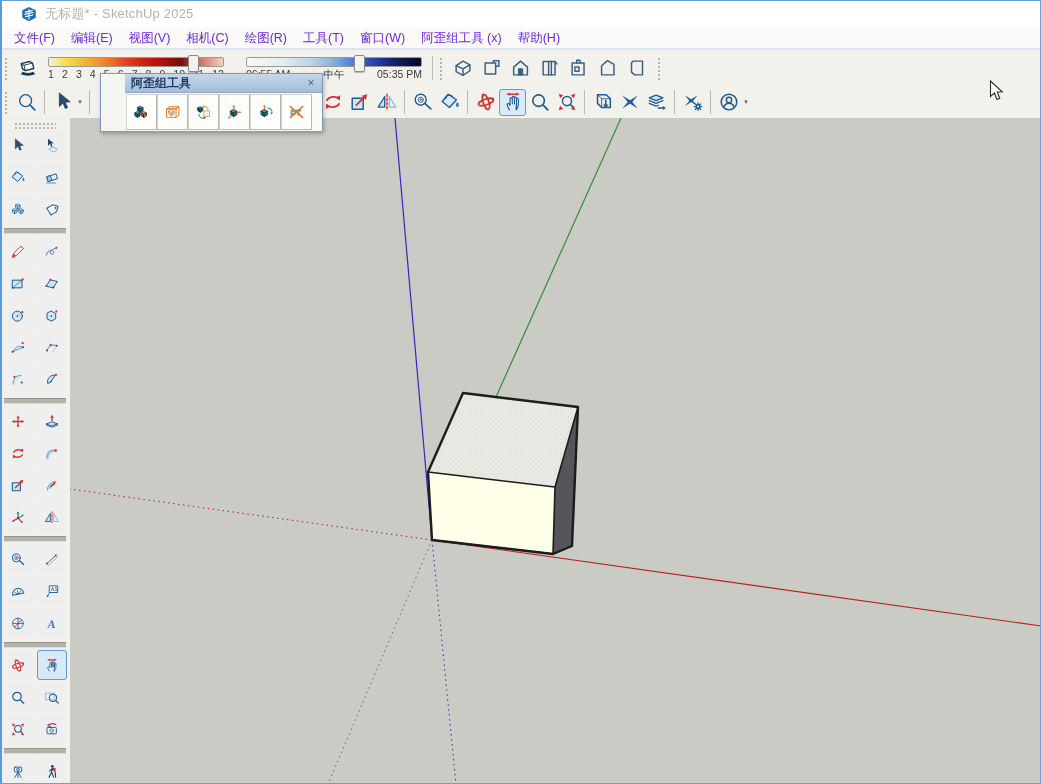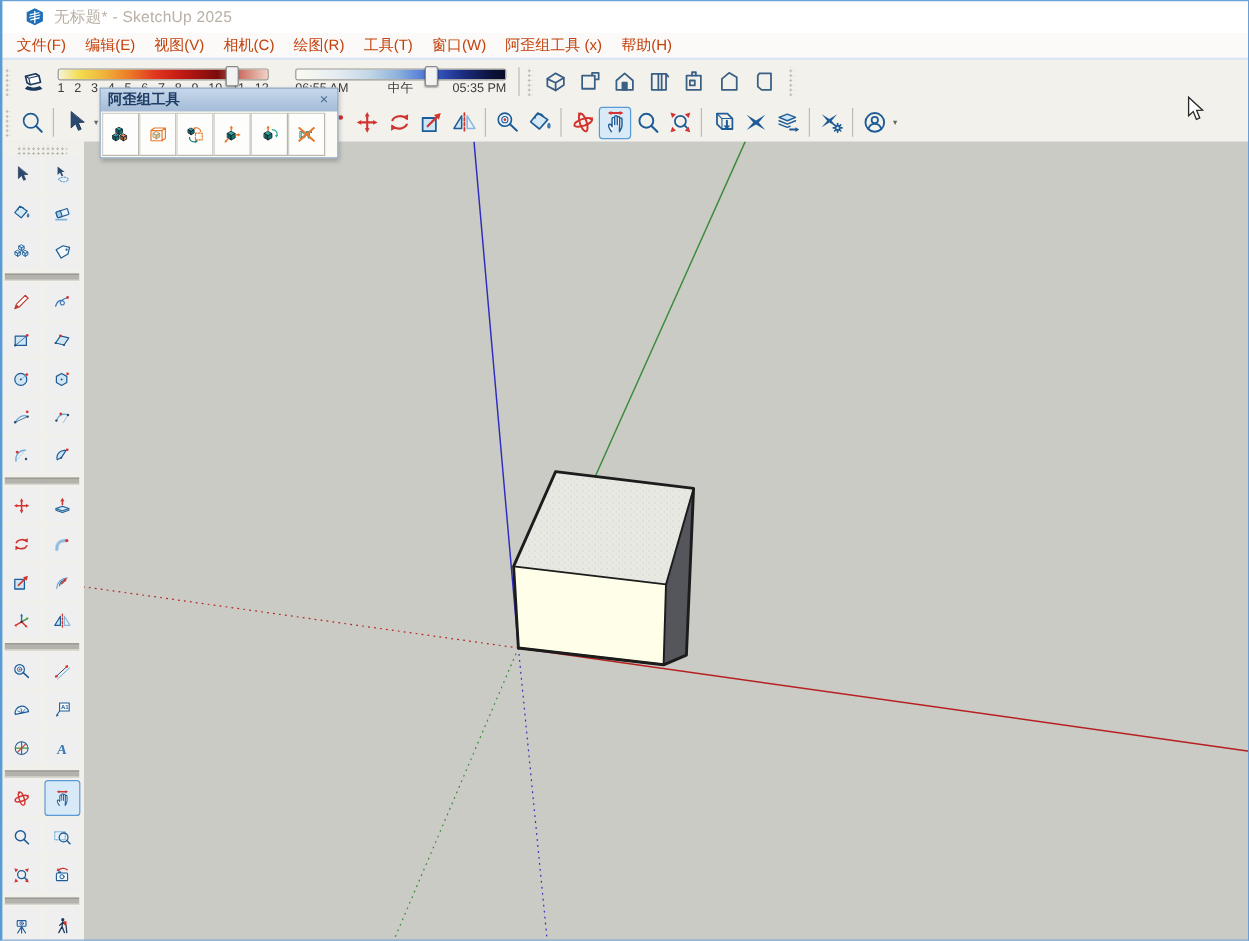"文件(F)" .menu-item { color: #c2410c -> #6d28d9 }
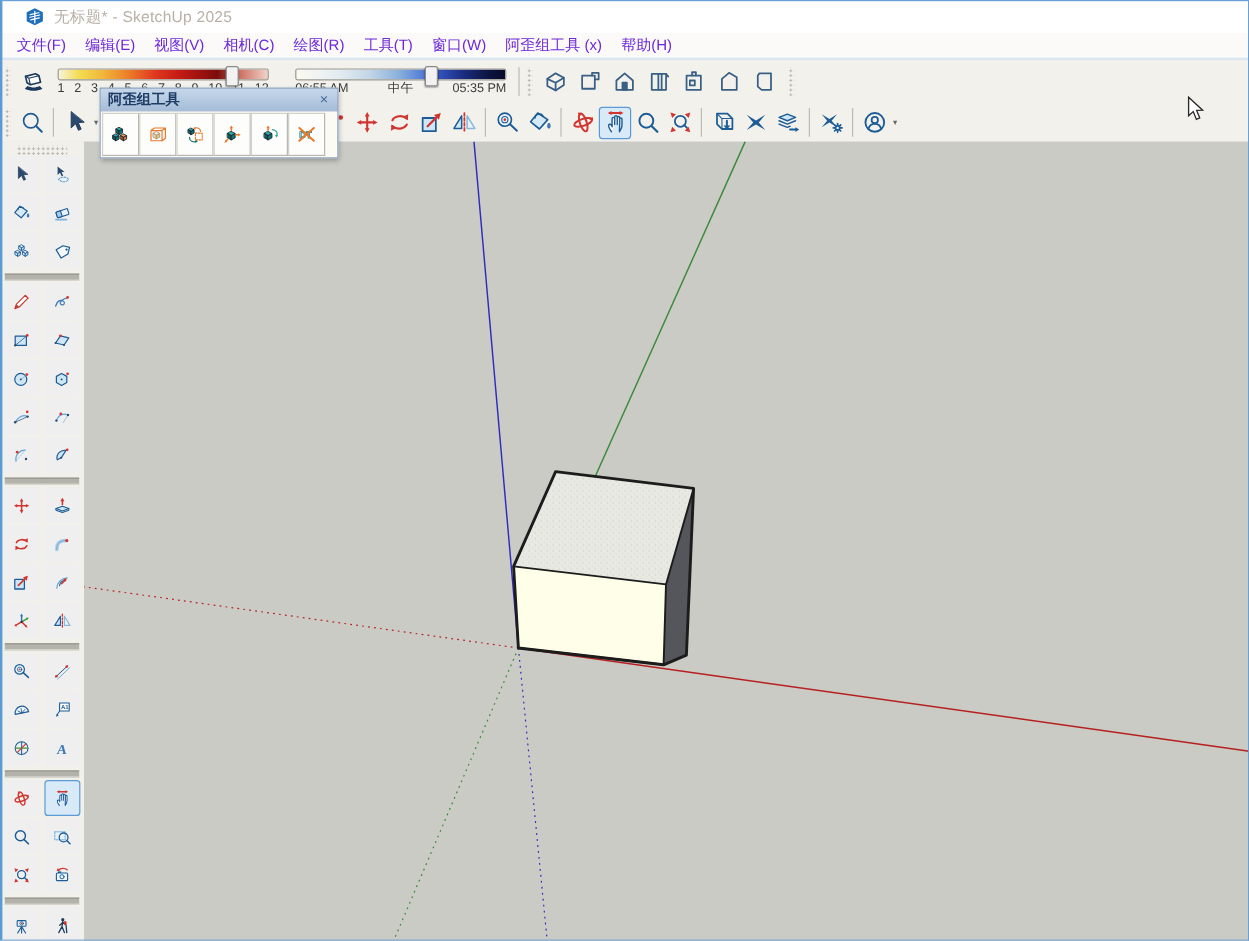"阿歪组工具" .plugin-panel { left: 83px -> 100px; padding-left: none -> 24px }
